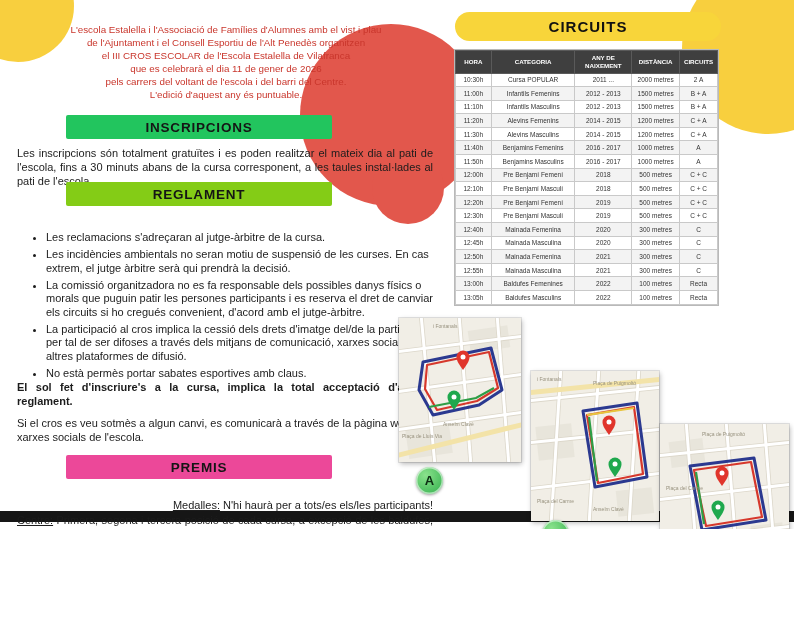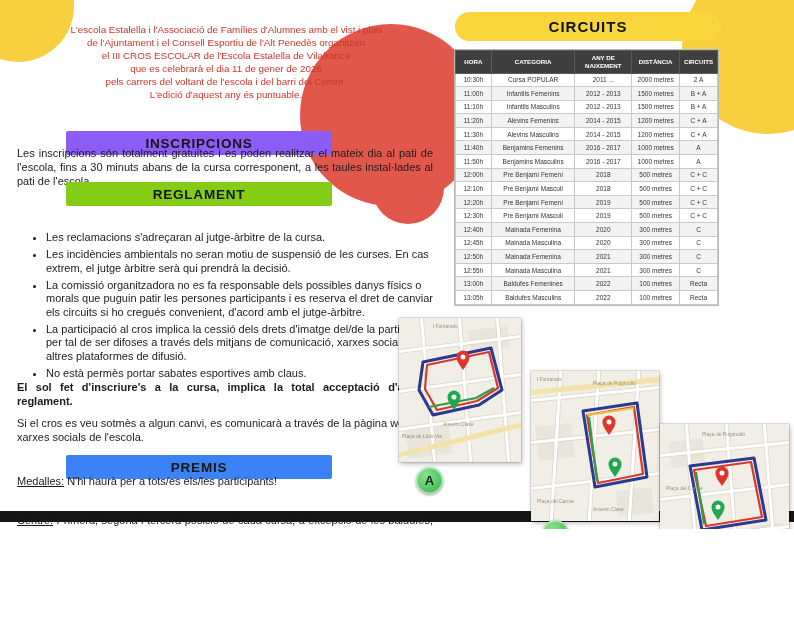"INSCRIPCIONS" .bar-inscripcions { background: #8b5cf6 -> #22c55e; top: 131px -> 115px }
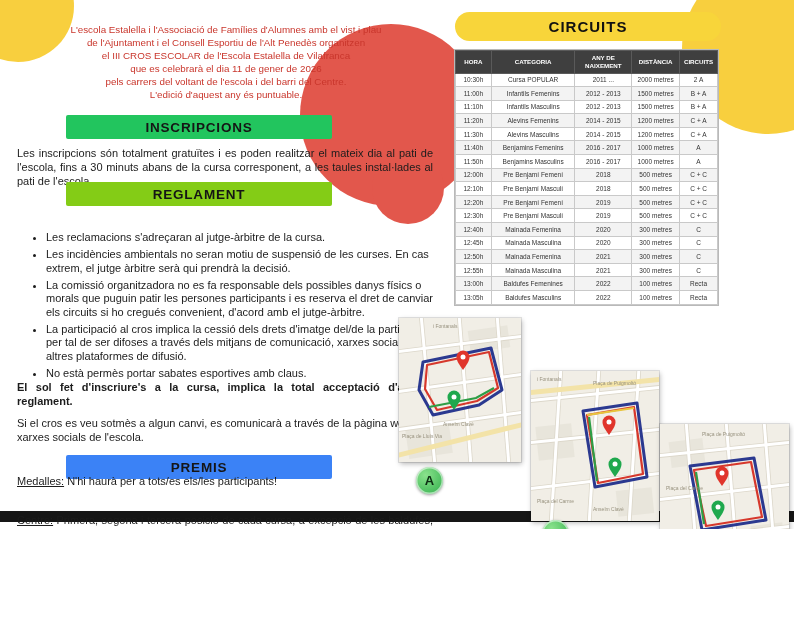"PREMIS" .bar-premis { background: #3b82f6 -> #ec4899 }
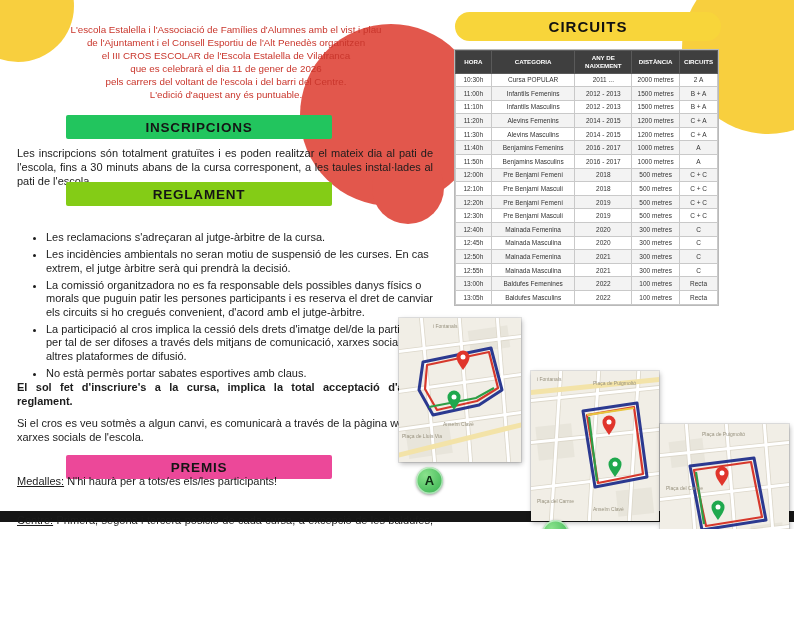"Medalles: N'hi haurà per a" .p-medalles { text-align: left -> right; top: 475px -> 499px }
